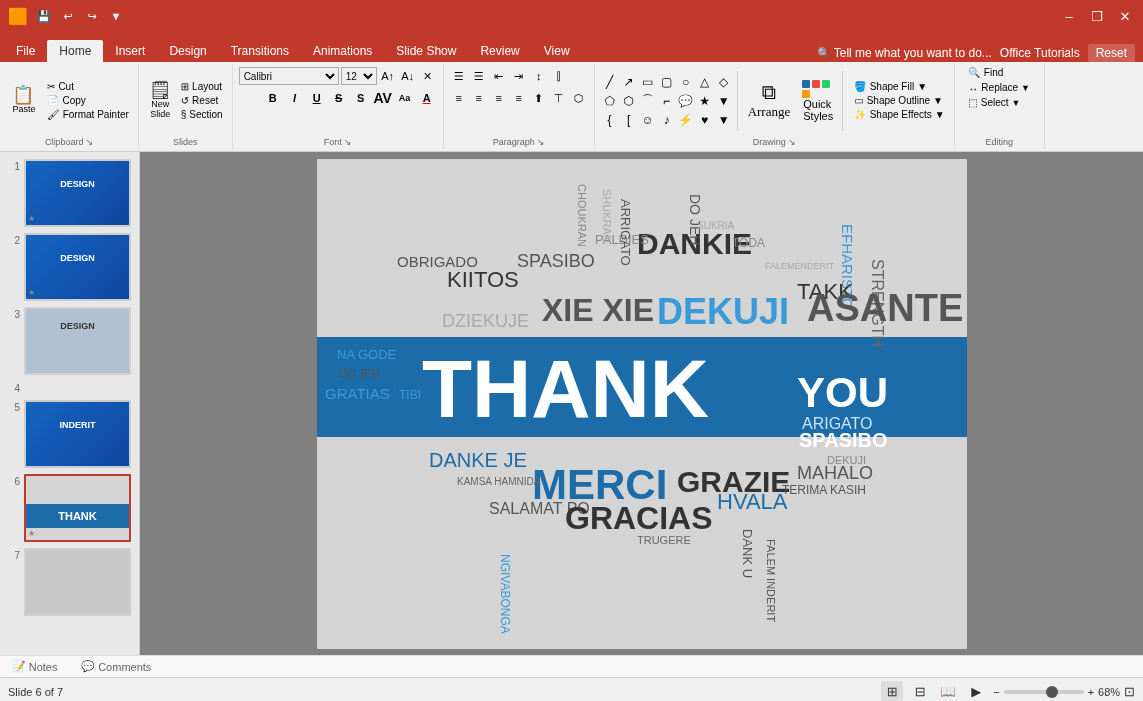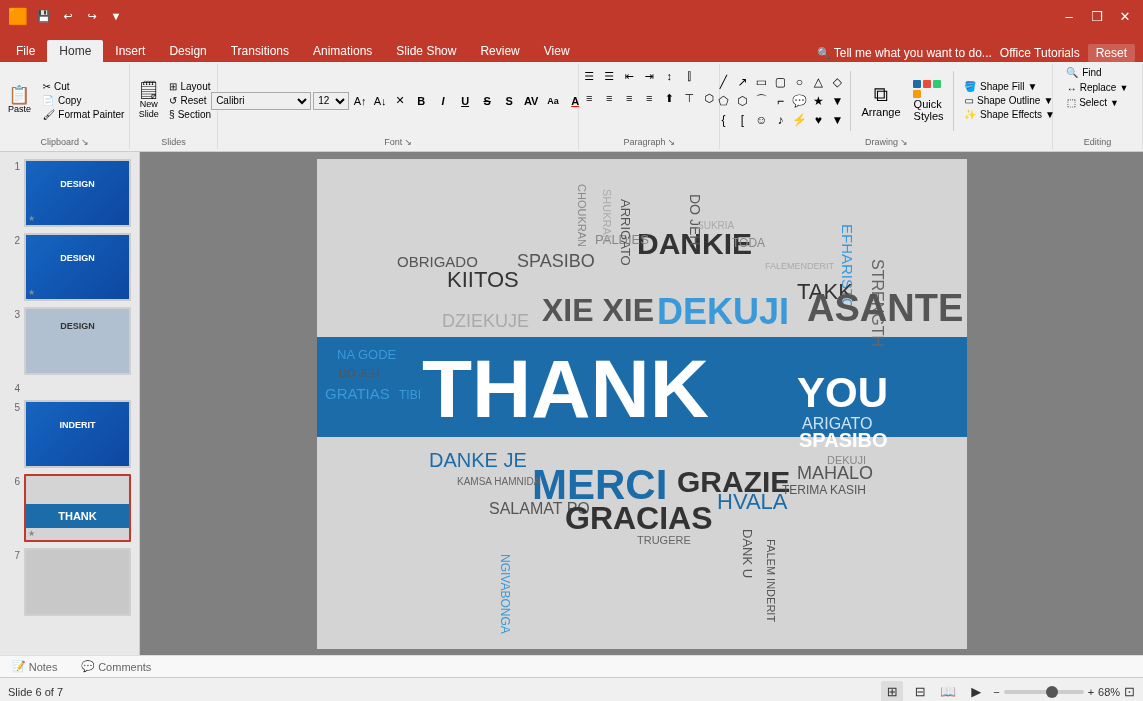"Calibri" div.ribbon-group-content { align-items: center -> flex-end; flex-direction: row -> column }
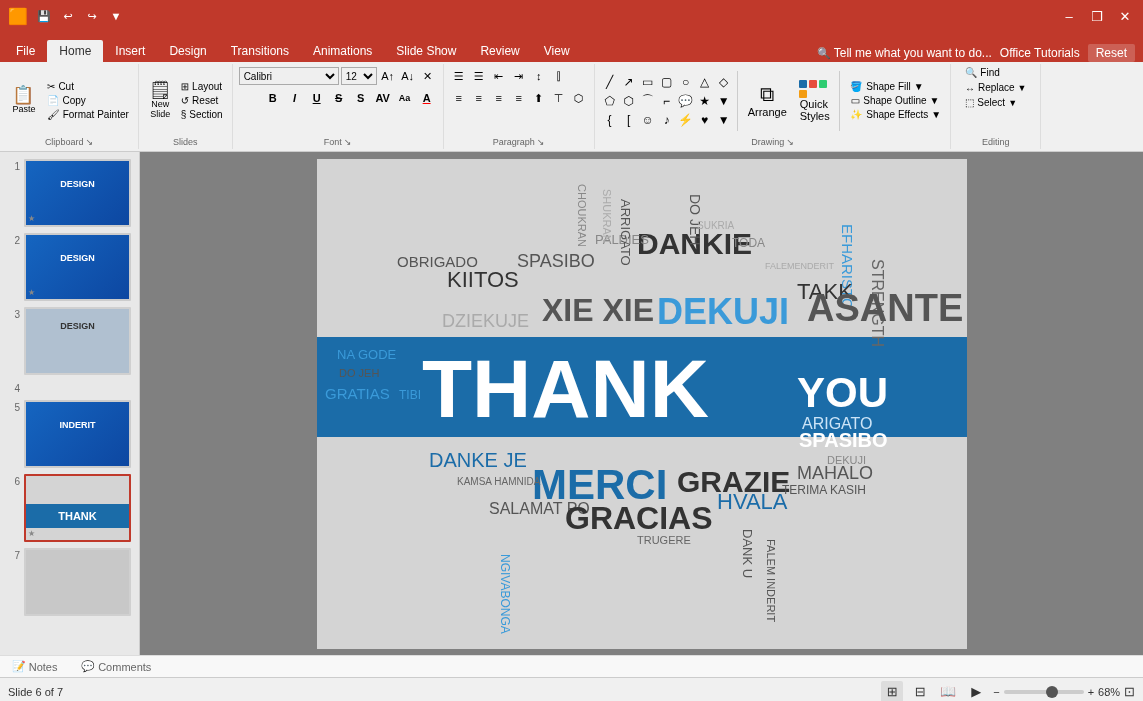"AV" div.font-format-btn { font-size: 11px -> 14px }
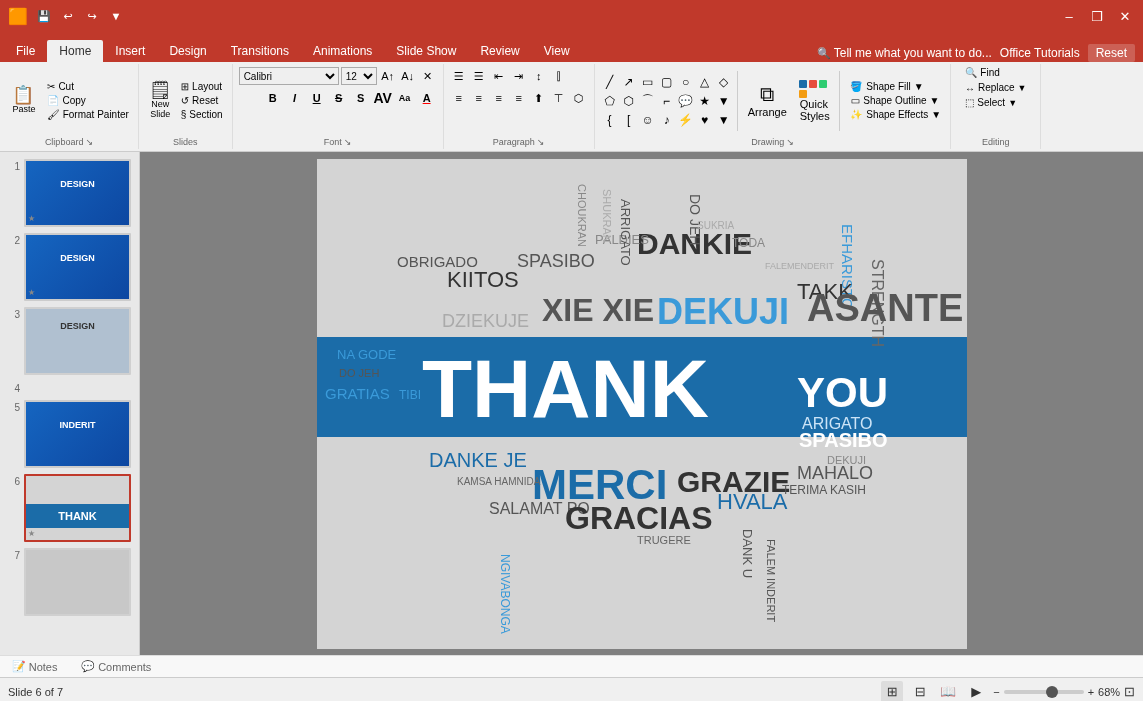"Arrange" .arrange-btn .lbl { font-family: none -> Liberation Serif, serif; font-size: 11px -> 13px }
